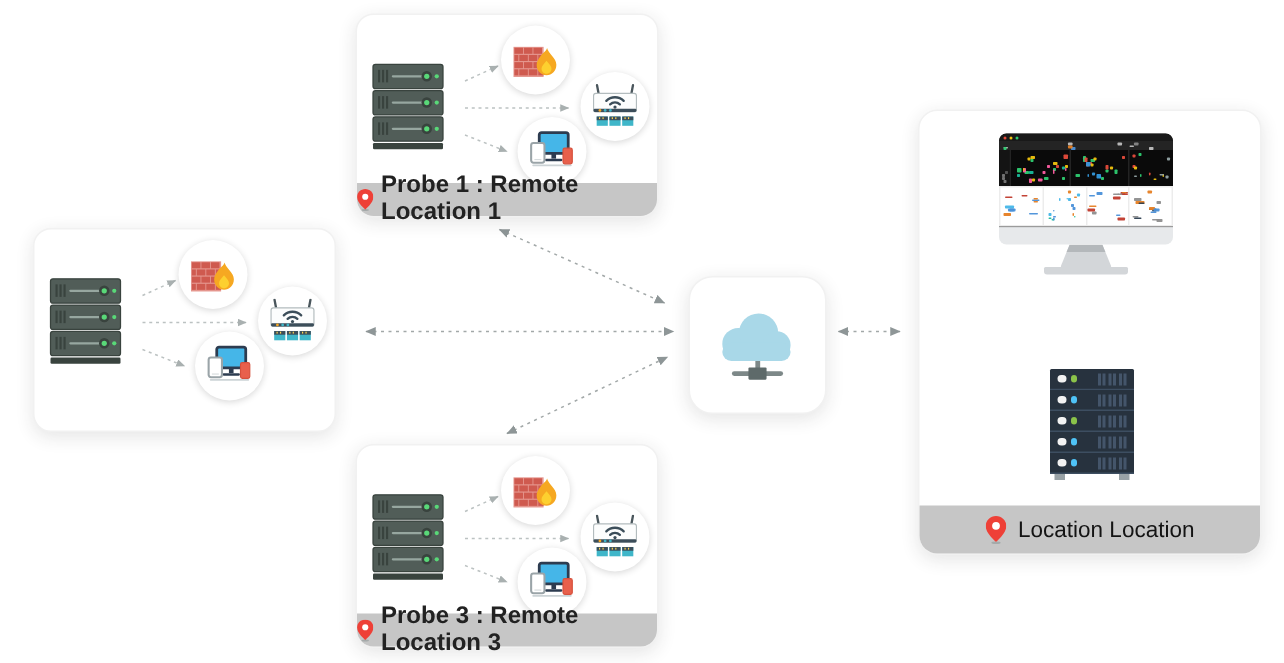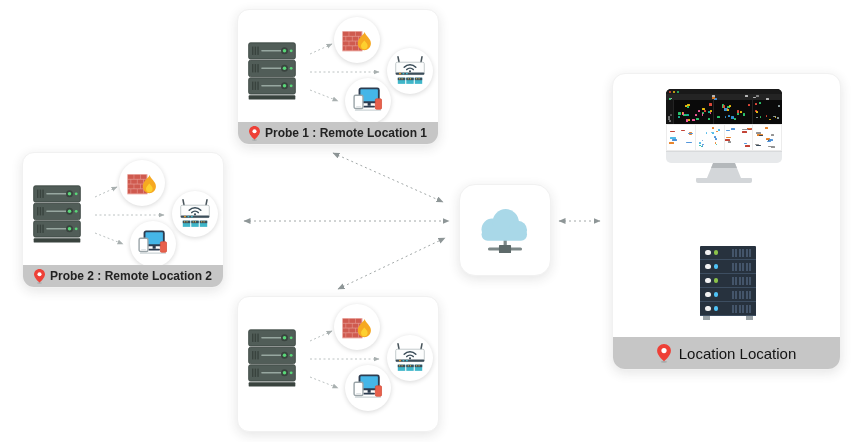"Probe 1 : Remote Location" .plabel { font-size: 12px -> 16px }
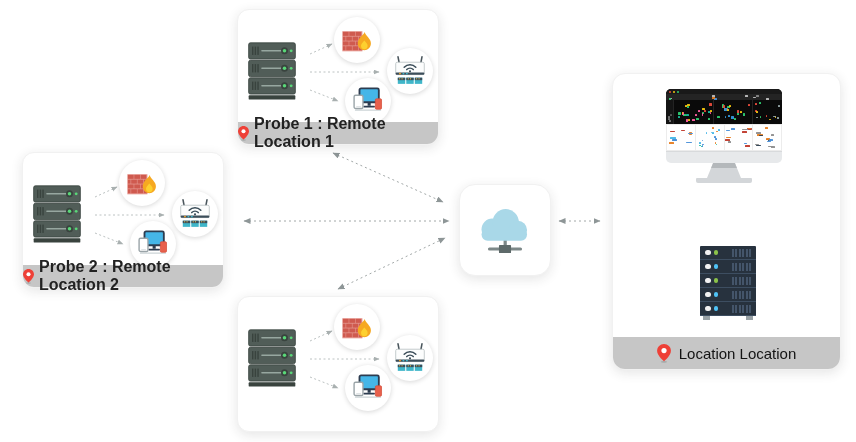"Probe 2 : Remote Location" div.plabel { html: <div> <svg> <use></use> </svg> <span>Probe 2 : Remote Location 2</span> </div> -> none }
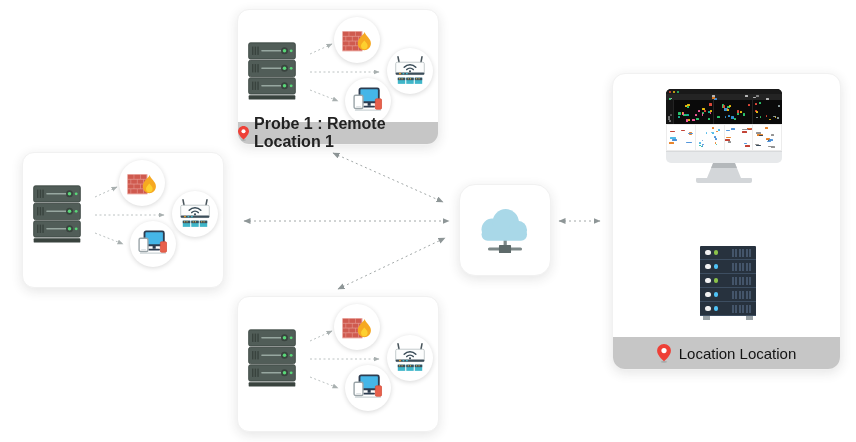"Probe 3 : Remote Location" div.plabel { html: none -> <div> <svg> <use></use> </svg> <span>Probe 3 : Remote Location 3</span> </div> }
